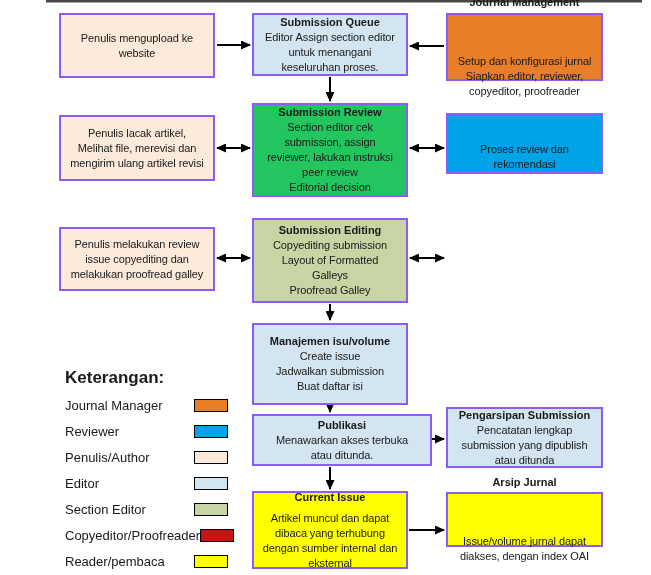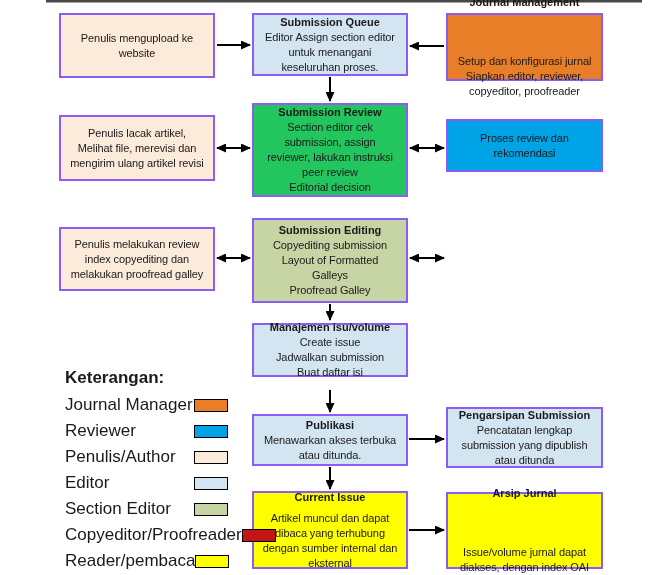"Proses review dan" div.box { height: 53px -> 61px; justify-content: none -> flex-end; top: 119px -> 113px }
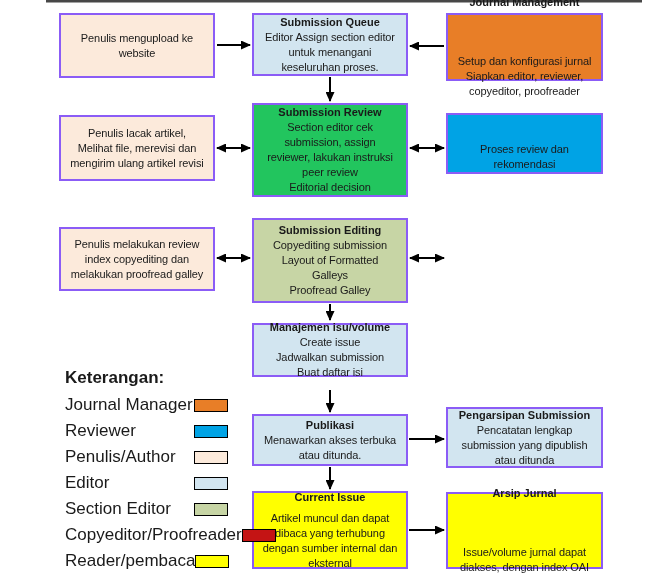"Penulis melakukan review" div.box-body { text: index -> issue }
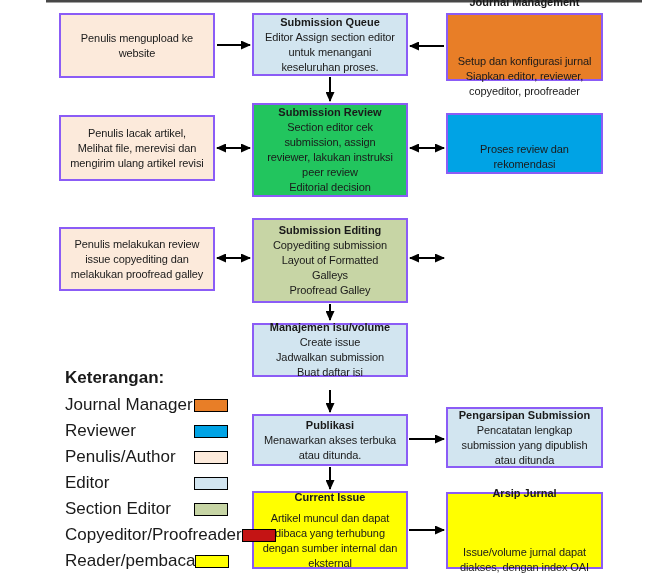"Manajemen isu/volume" div.box { height: 54px -> 82px }
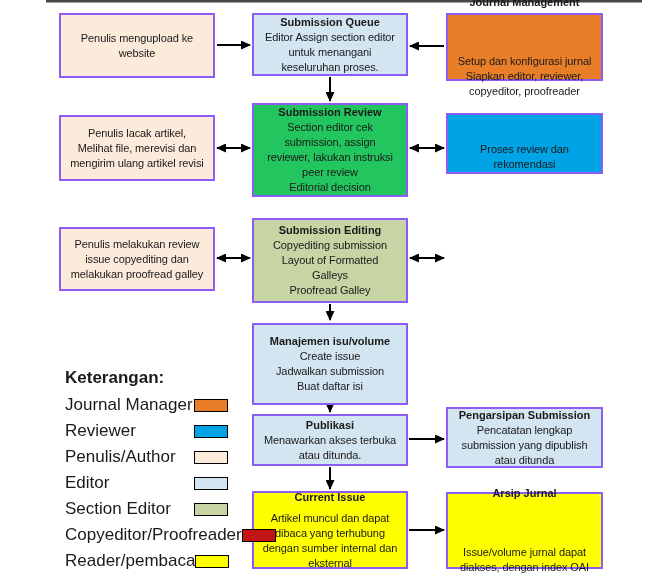"Journal Manager" .legend-item { font-size: 17px -> 13px }
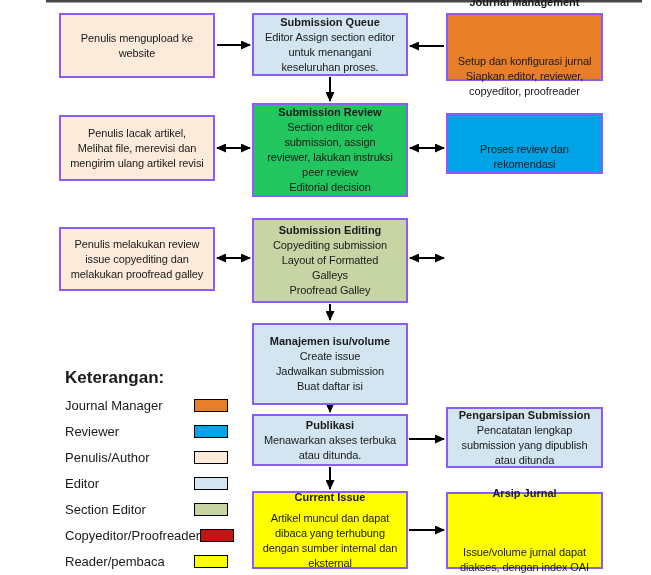"Publikasi" div.box { width: 156px -> 180px }
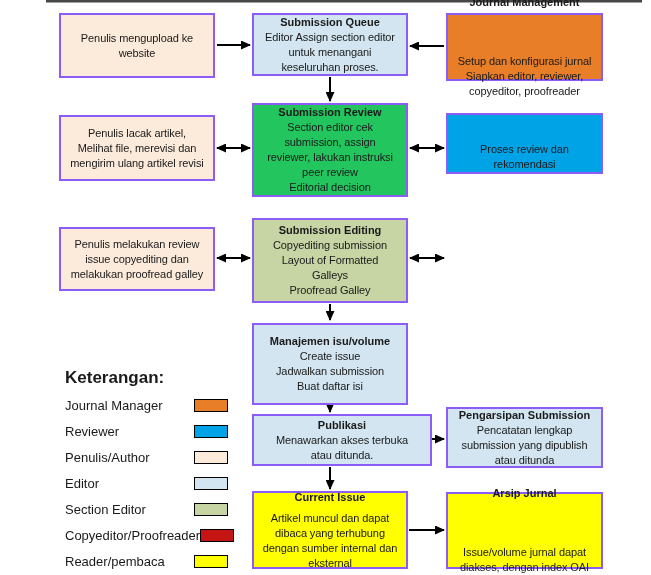"Arsip Jurnal" div.box { height: 77px -> 55px }
